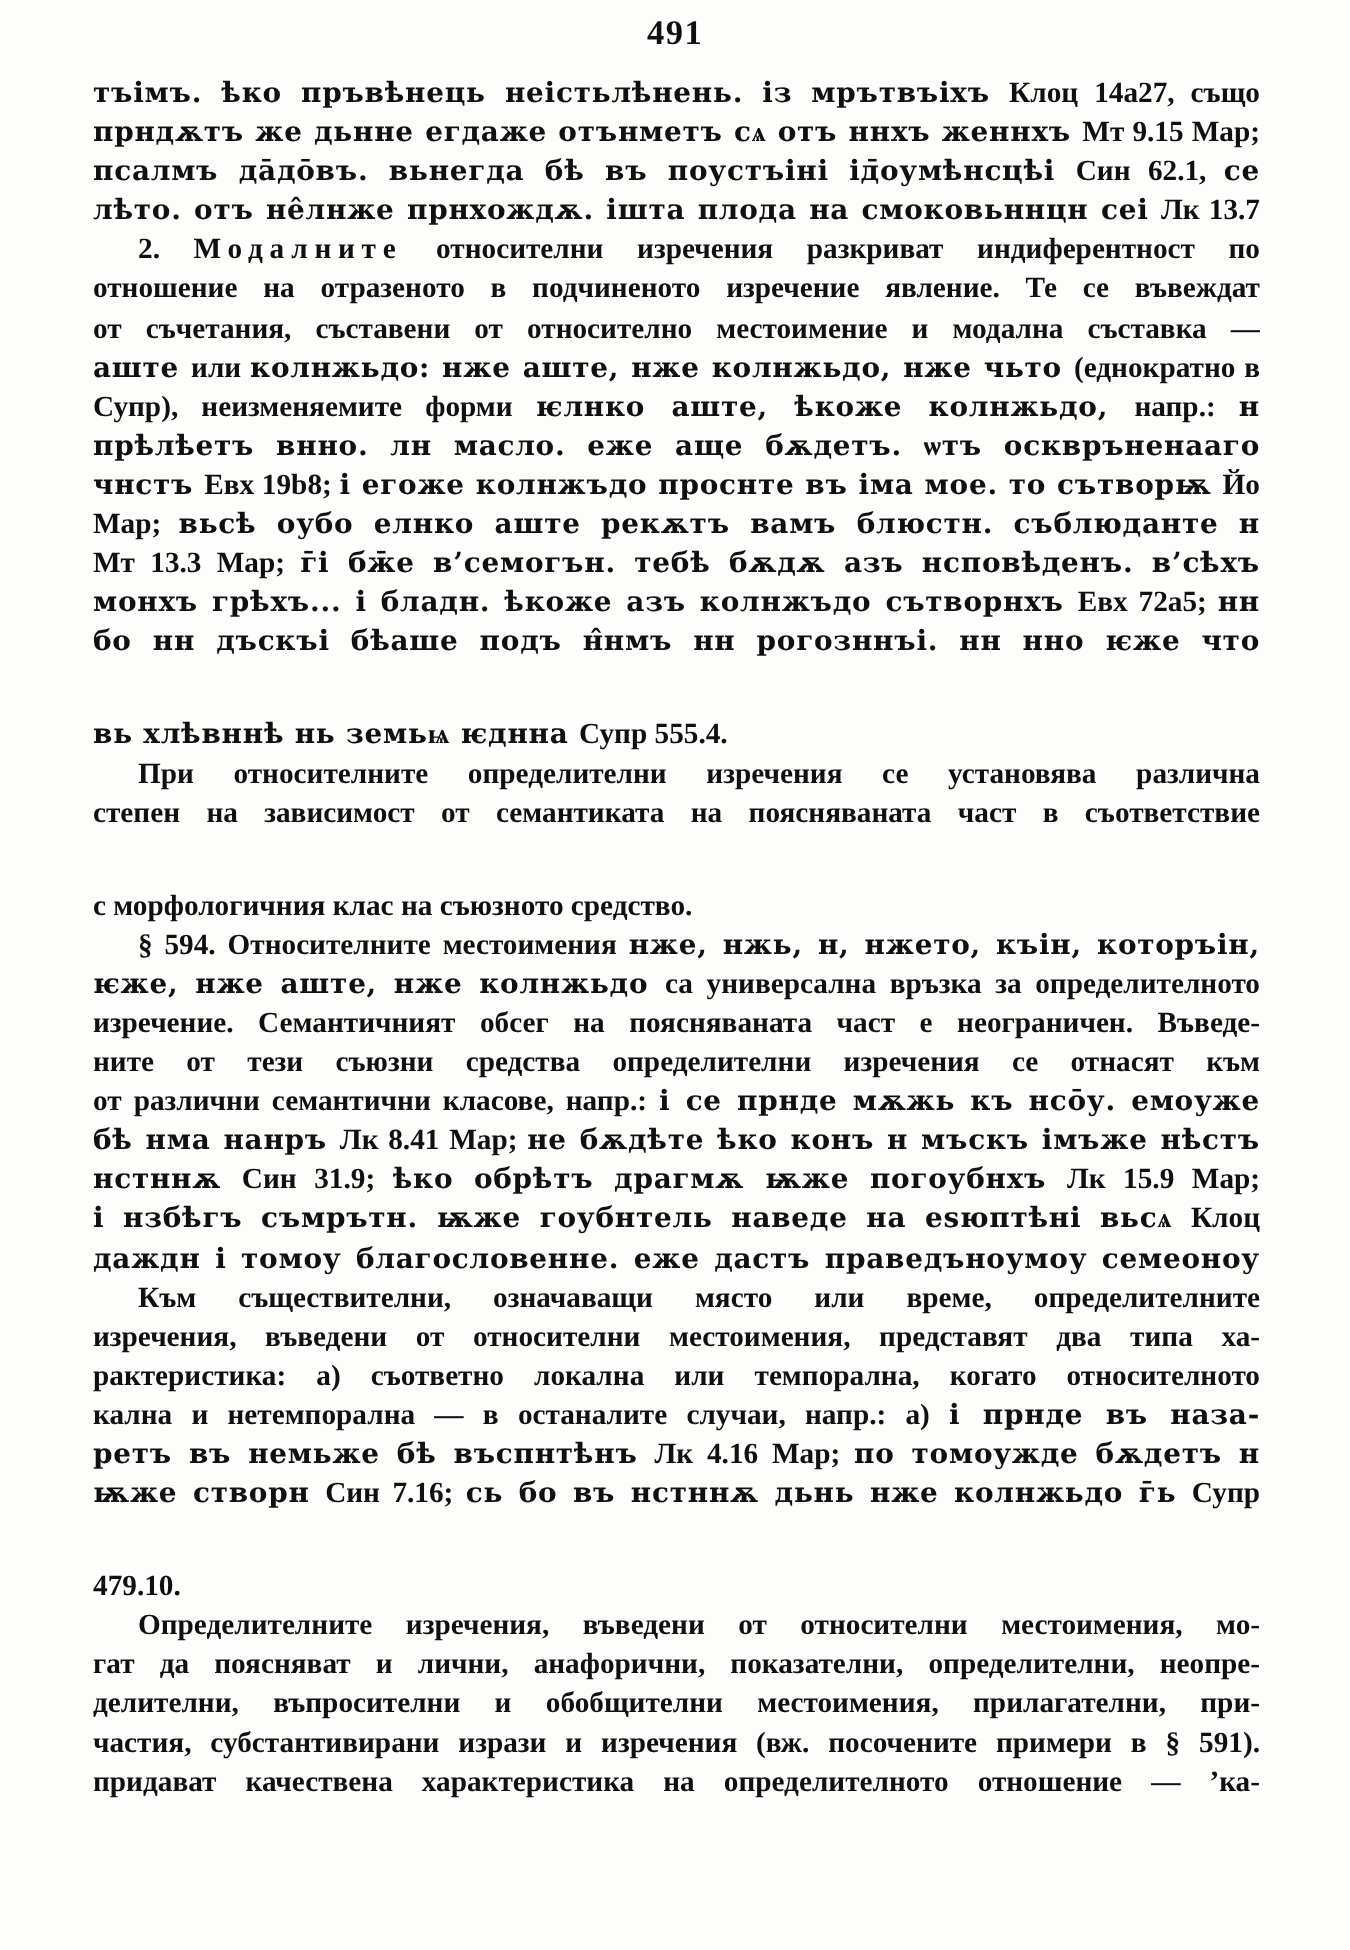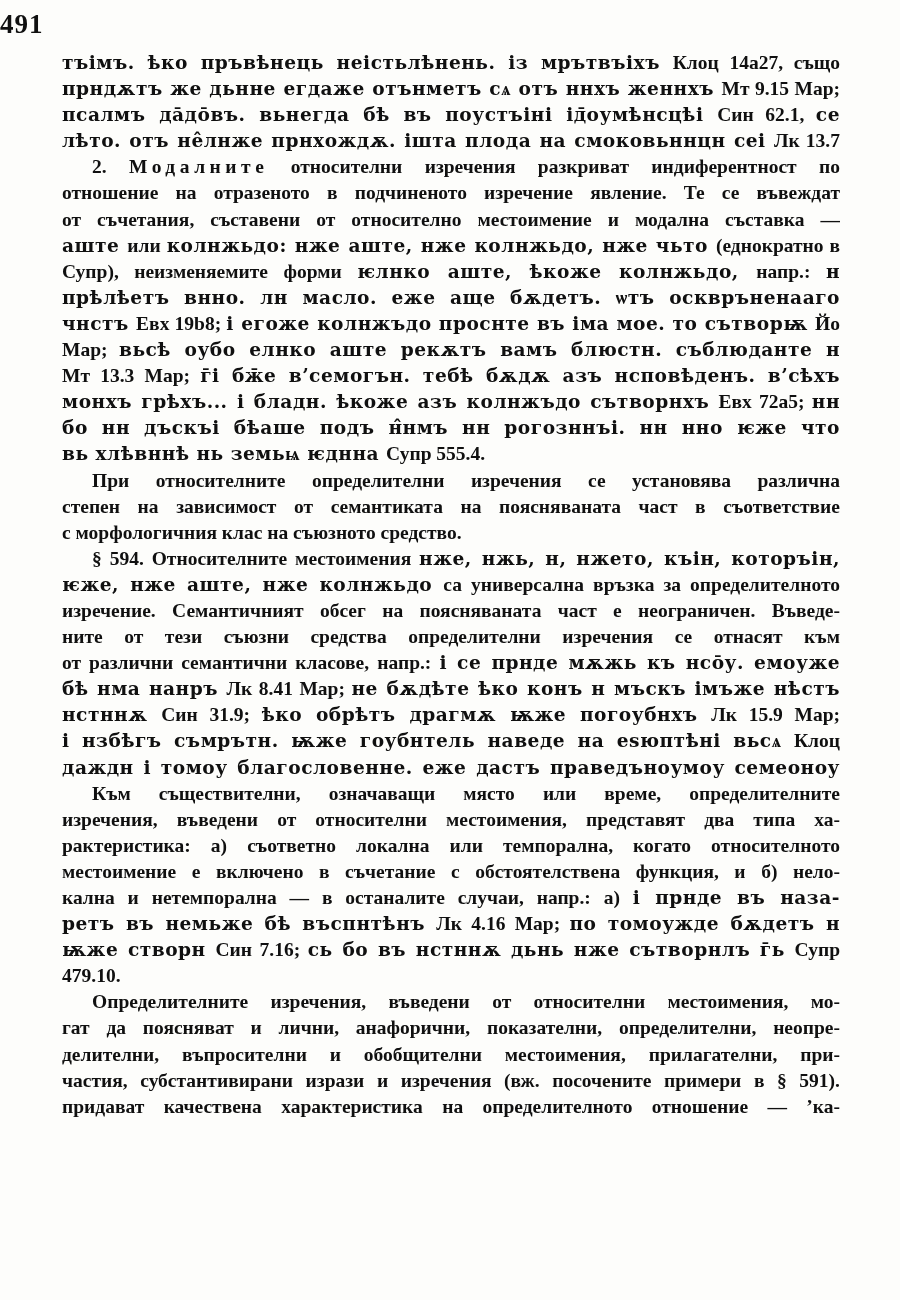"491" .page-num { font-size: 27px -> 23px; text-align: none -> center }
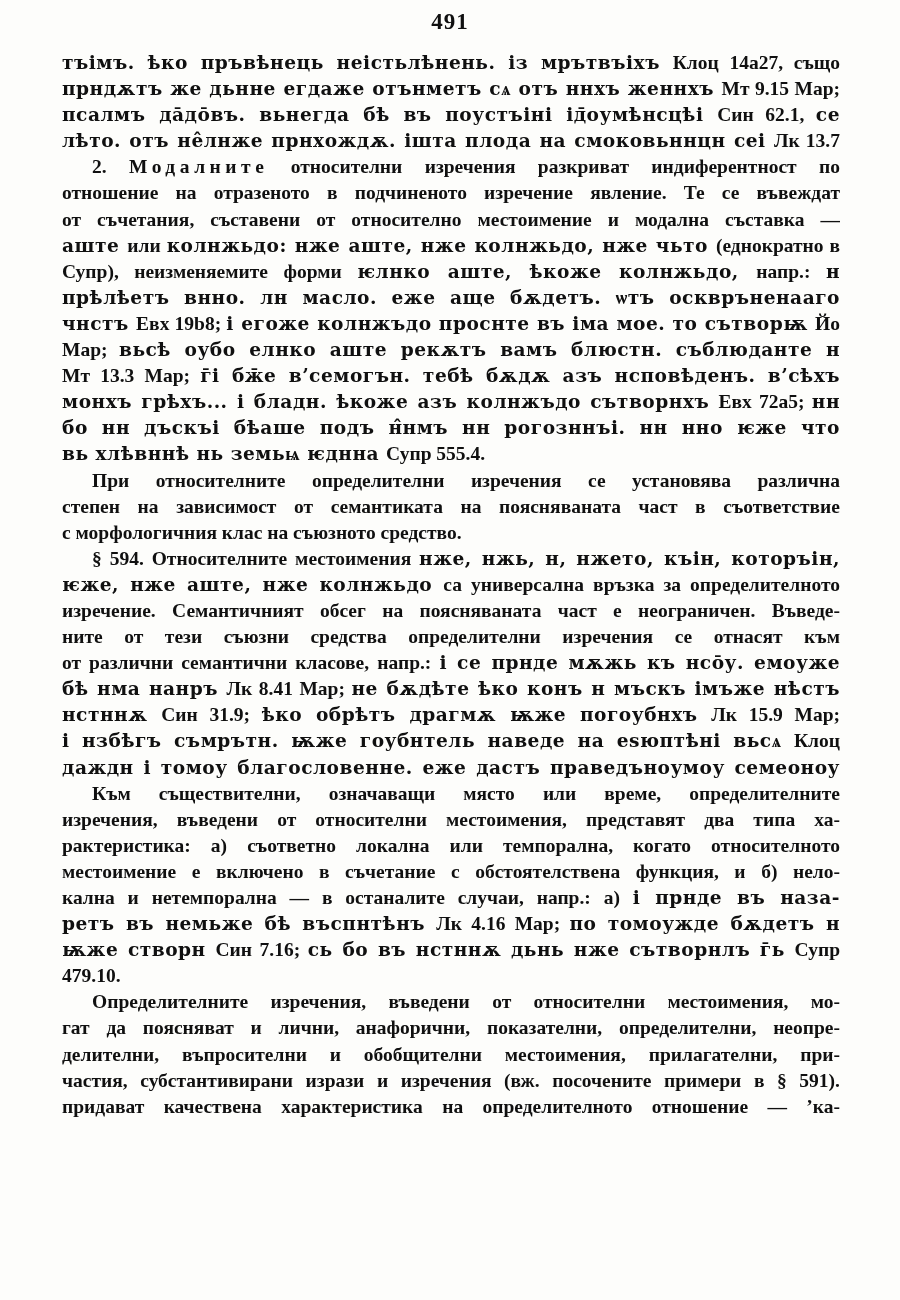"вь хлѣвннѣ нь земьѩ ѥднна" .line.short { margin-top: none -> 36px }
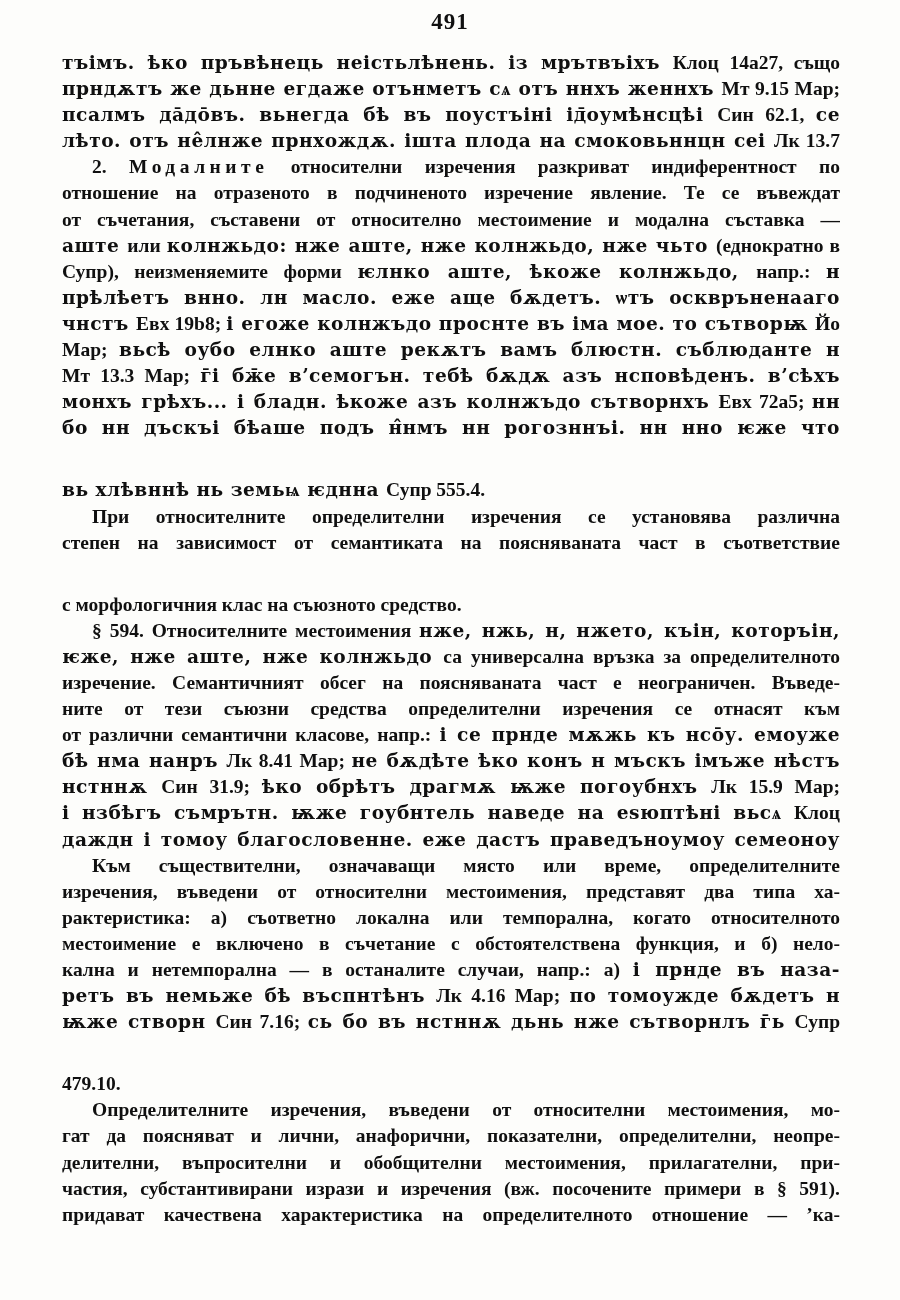"местоимение е включено в съчетание" div.line { html: <div><span>местоимение е включено в съчетание с обстоятелствена функция, и б) нело-</span></div> -> none }
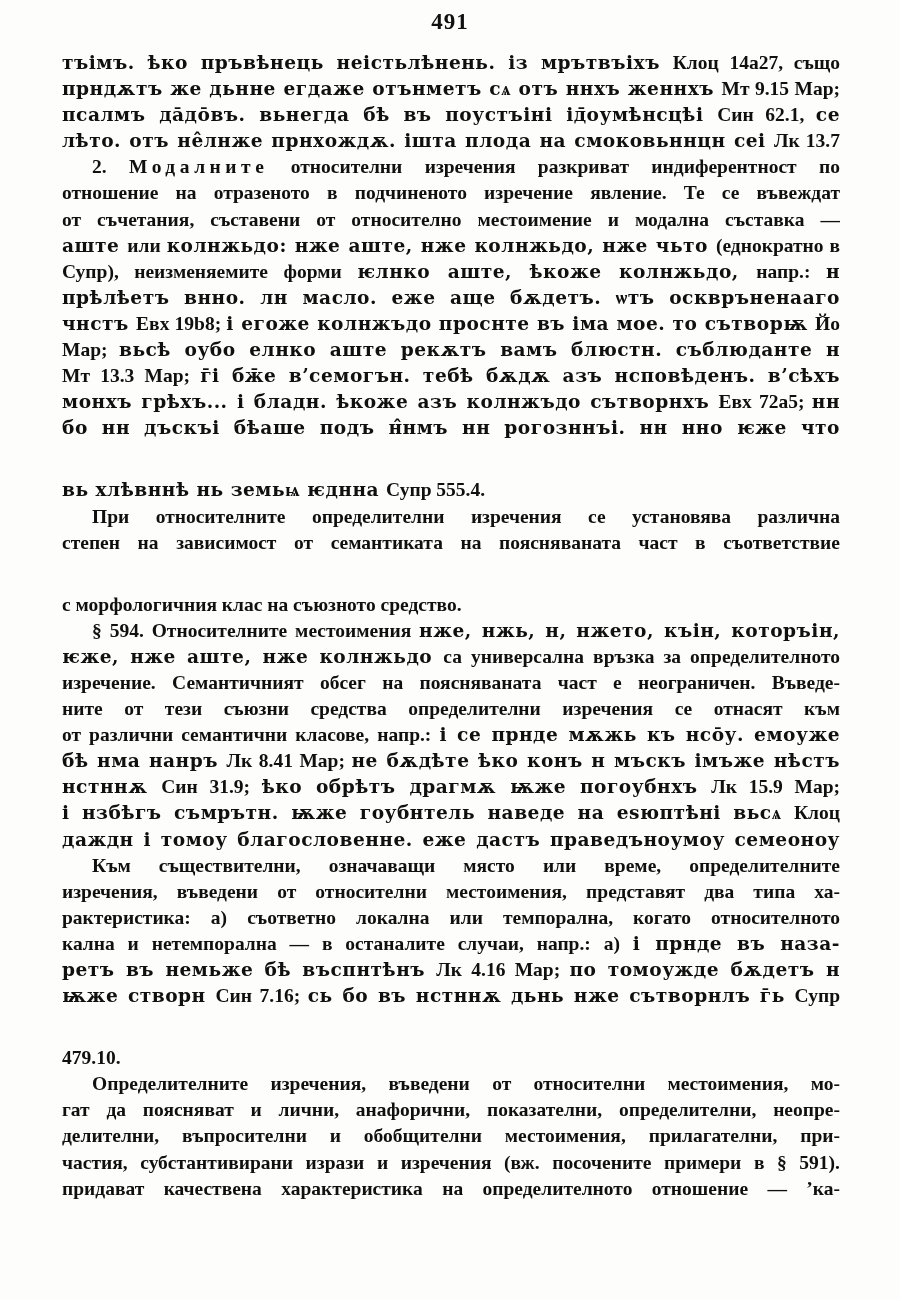"сь бо въ нстннѫ дьнь" span.o { text: сътворнлъ -> колнжьдо }
